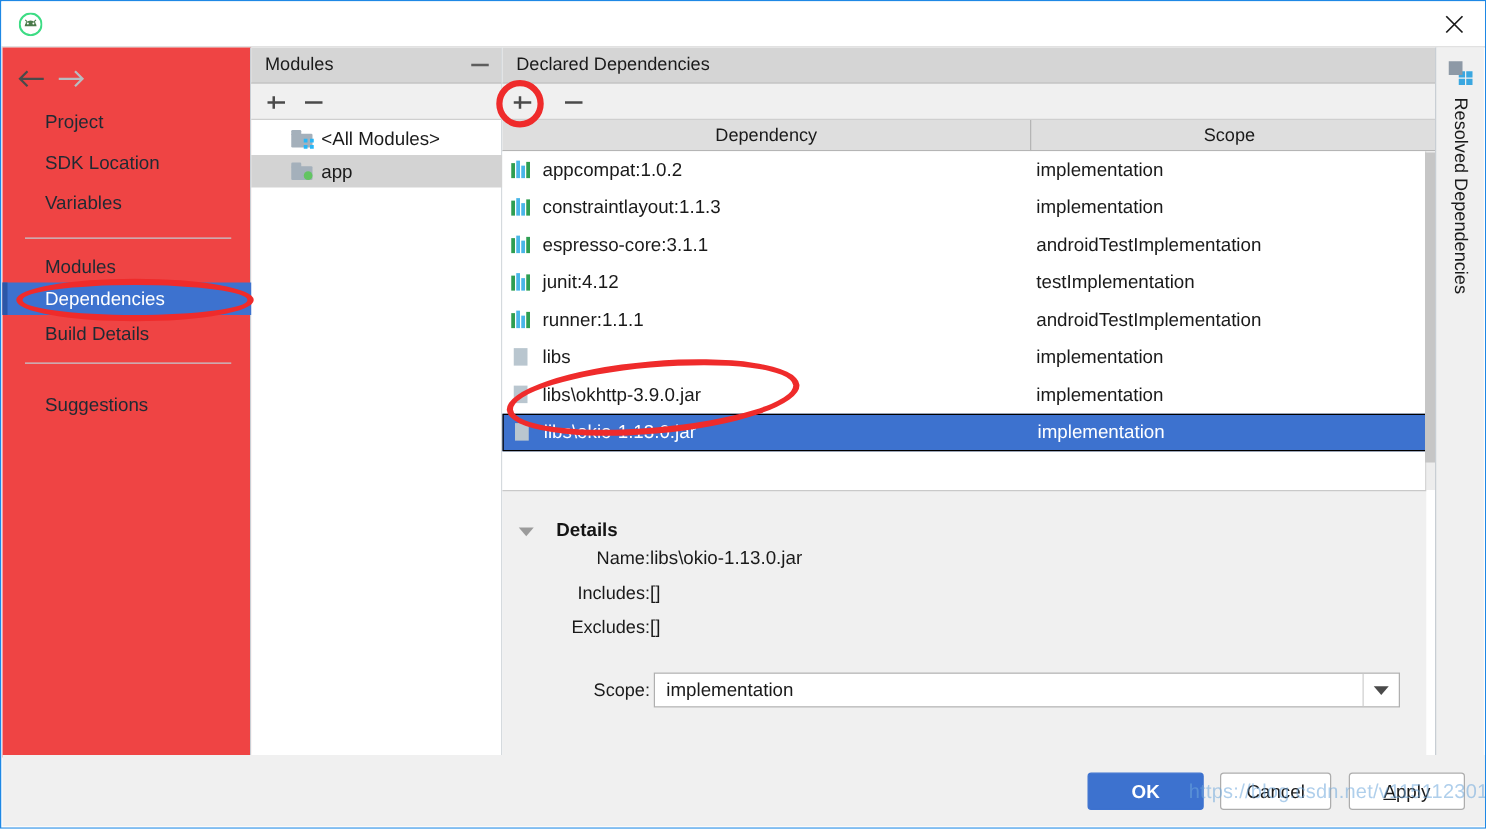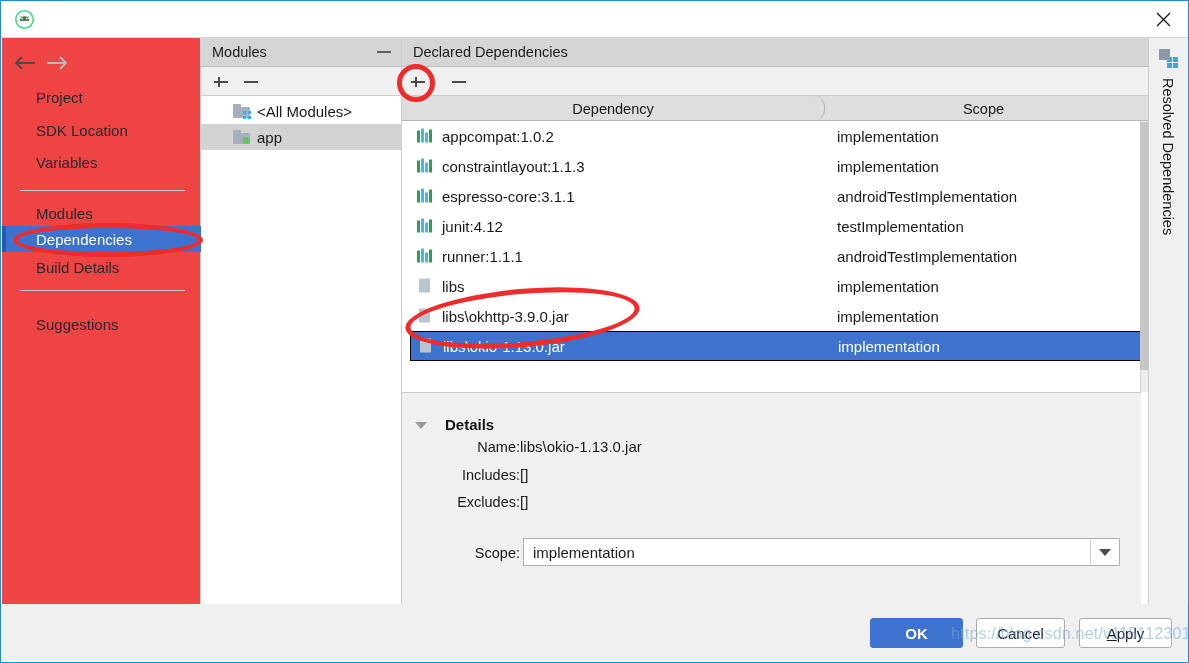"Dependency" .th { border-radius: 11px -> none }
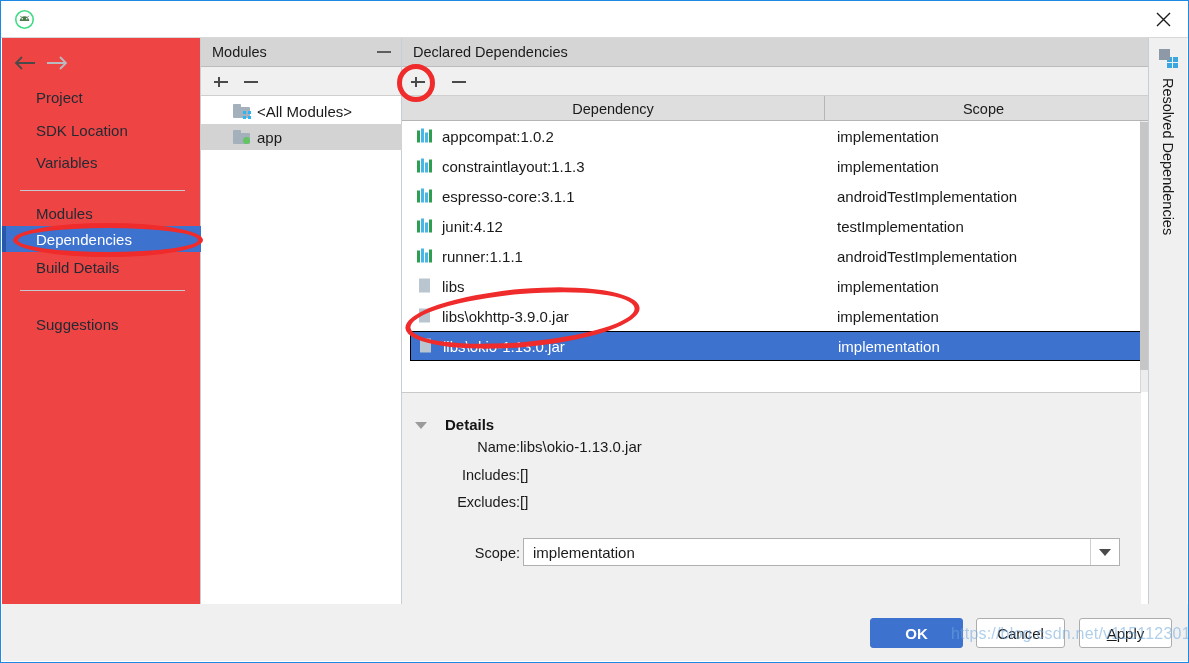"appcompat:1.0.2" .row { left: 8px -> 0 }
